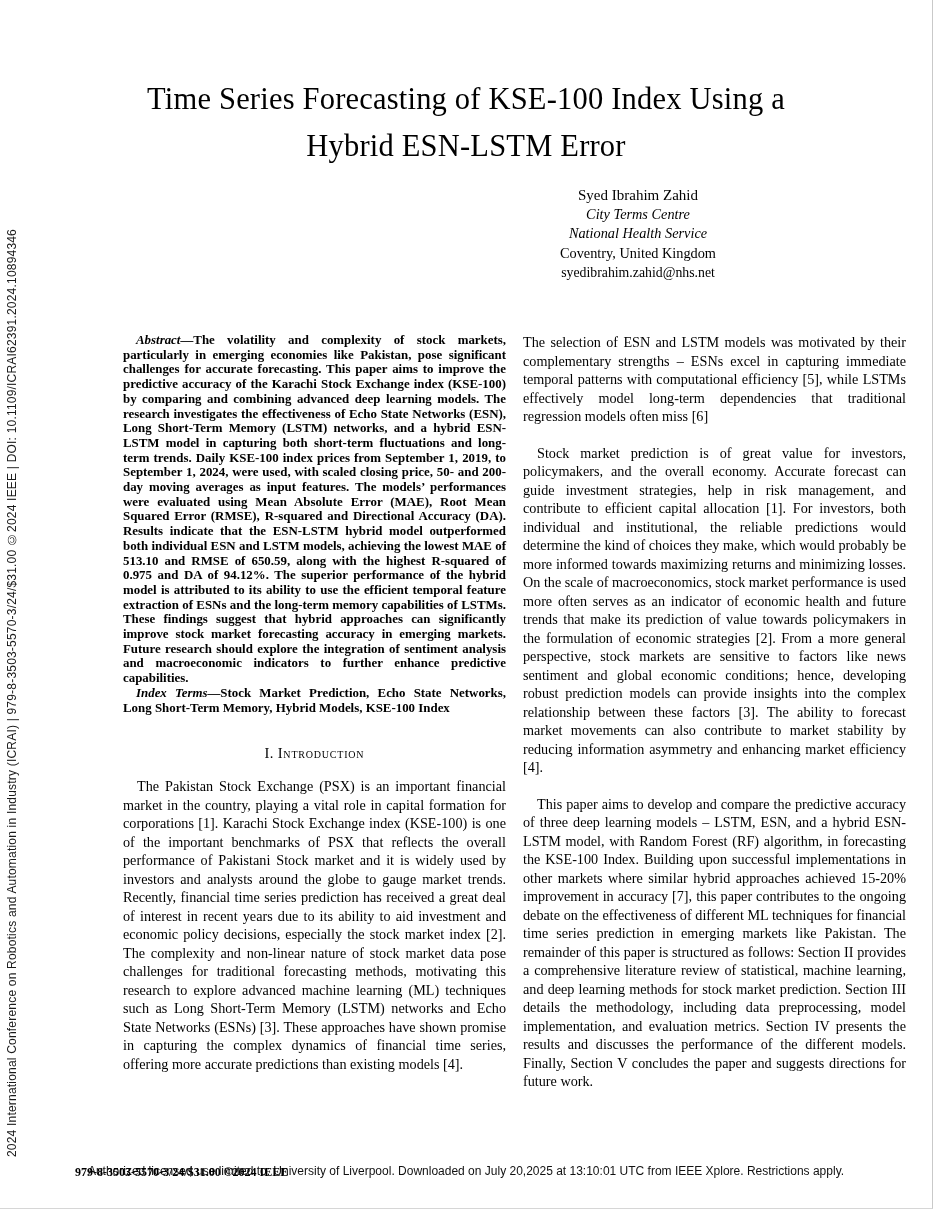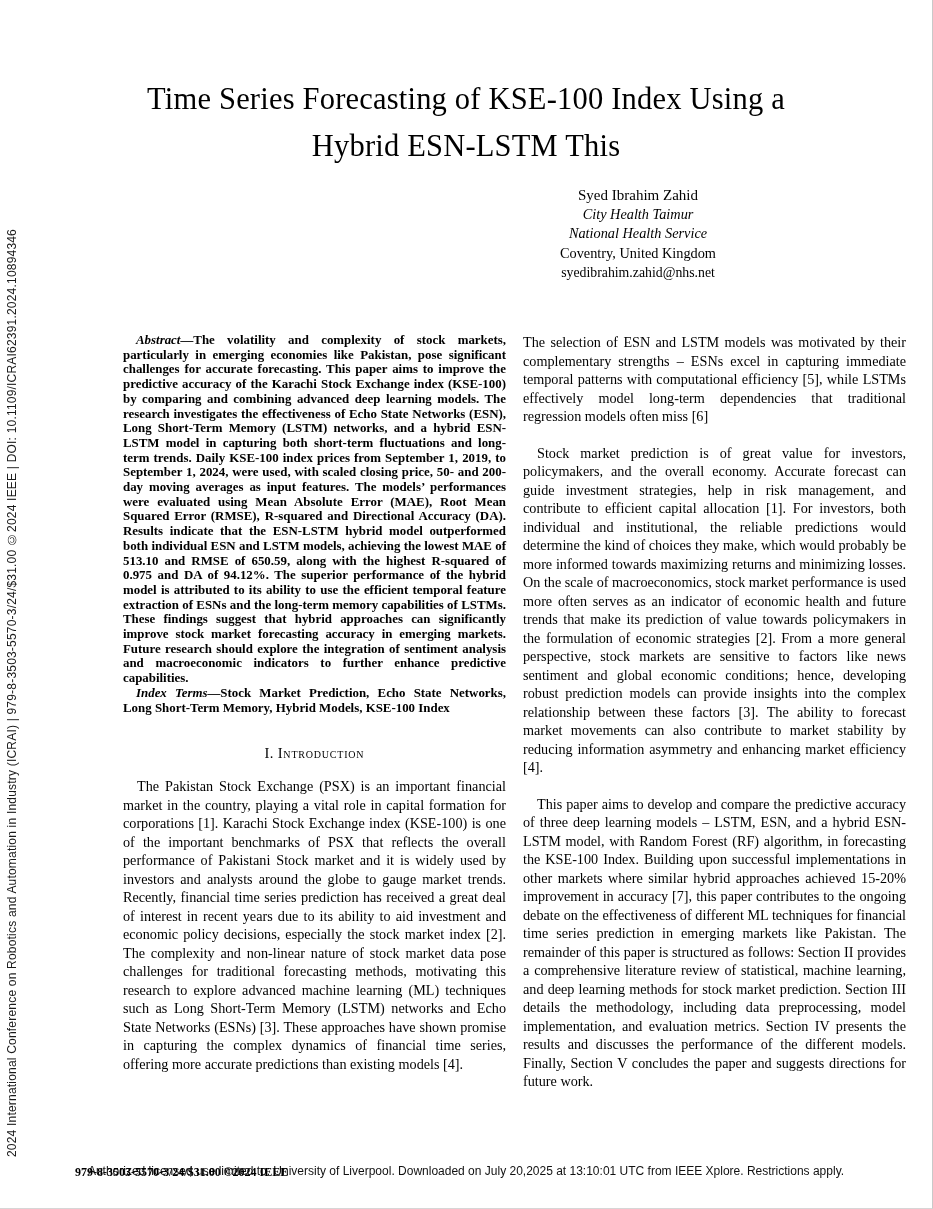"Hybrid ESN-LSTM This" span.tline { text: This -> Error }
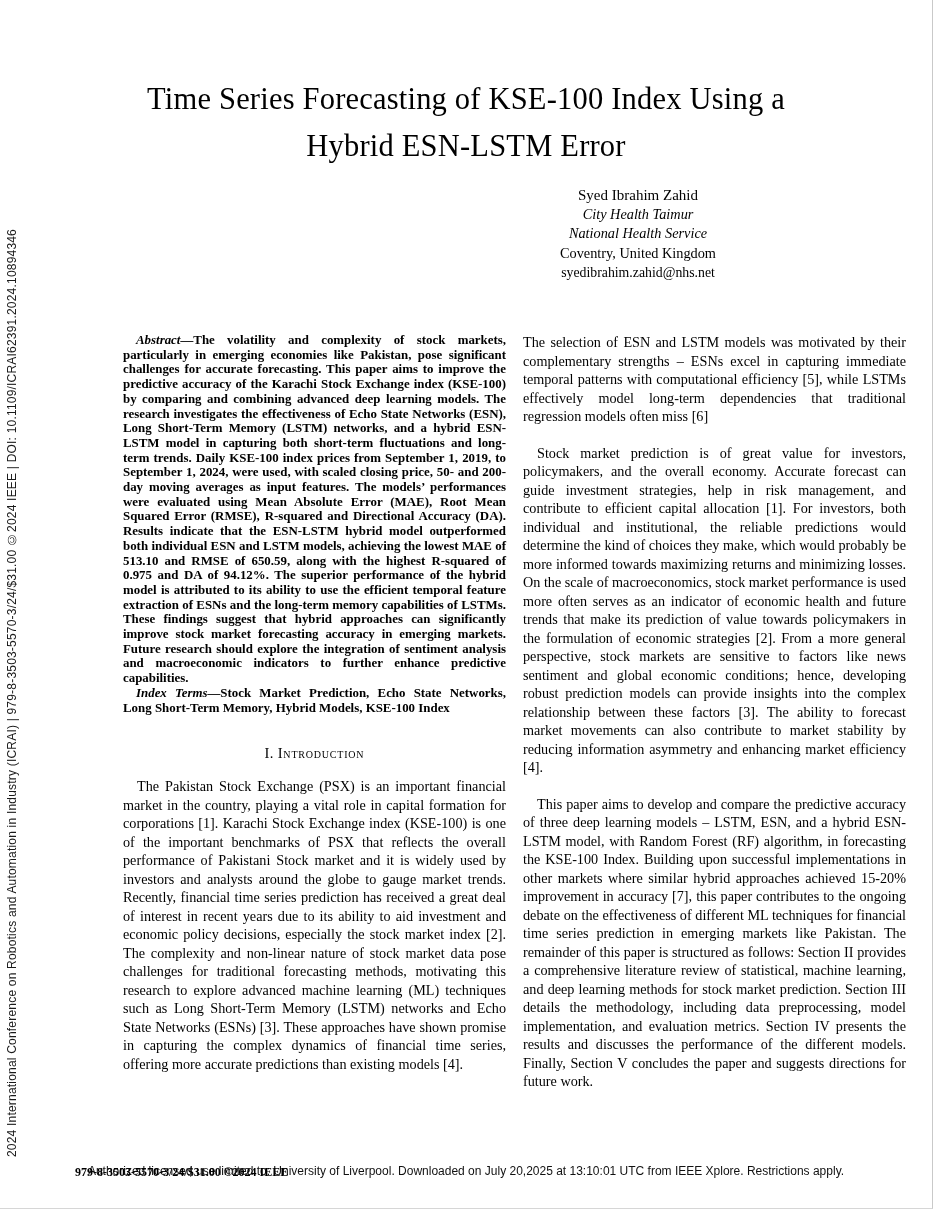"City Health Taimur" div.a-italic { text: Health Taimur -> Terms Centre }
